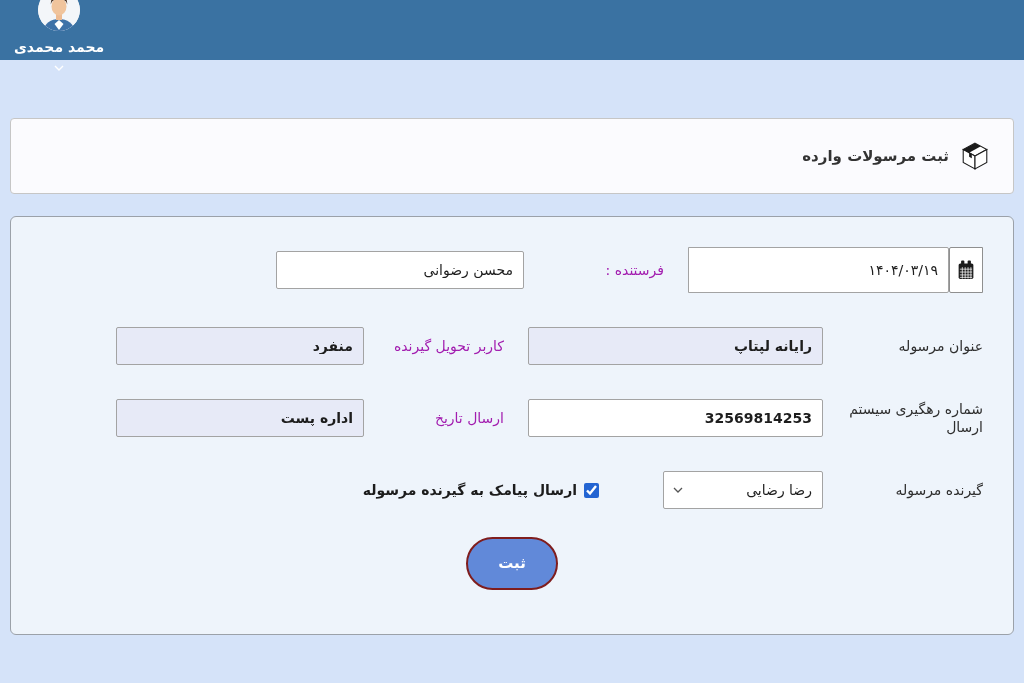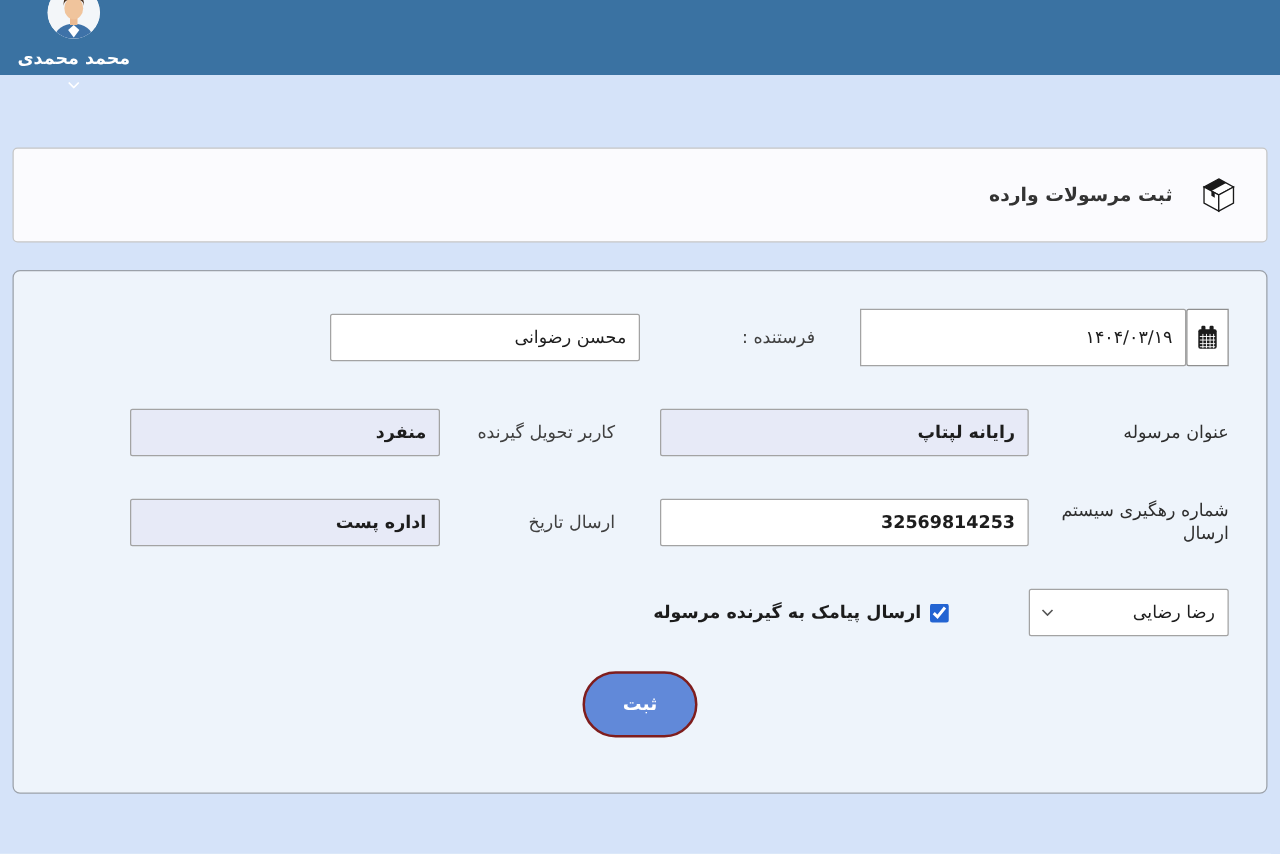"ثبت مرسولات وارده" .header-card { gap: 23px -> 12px }
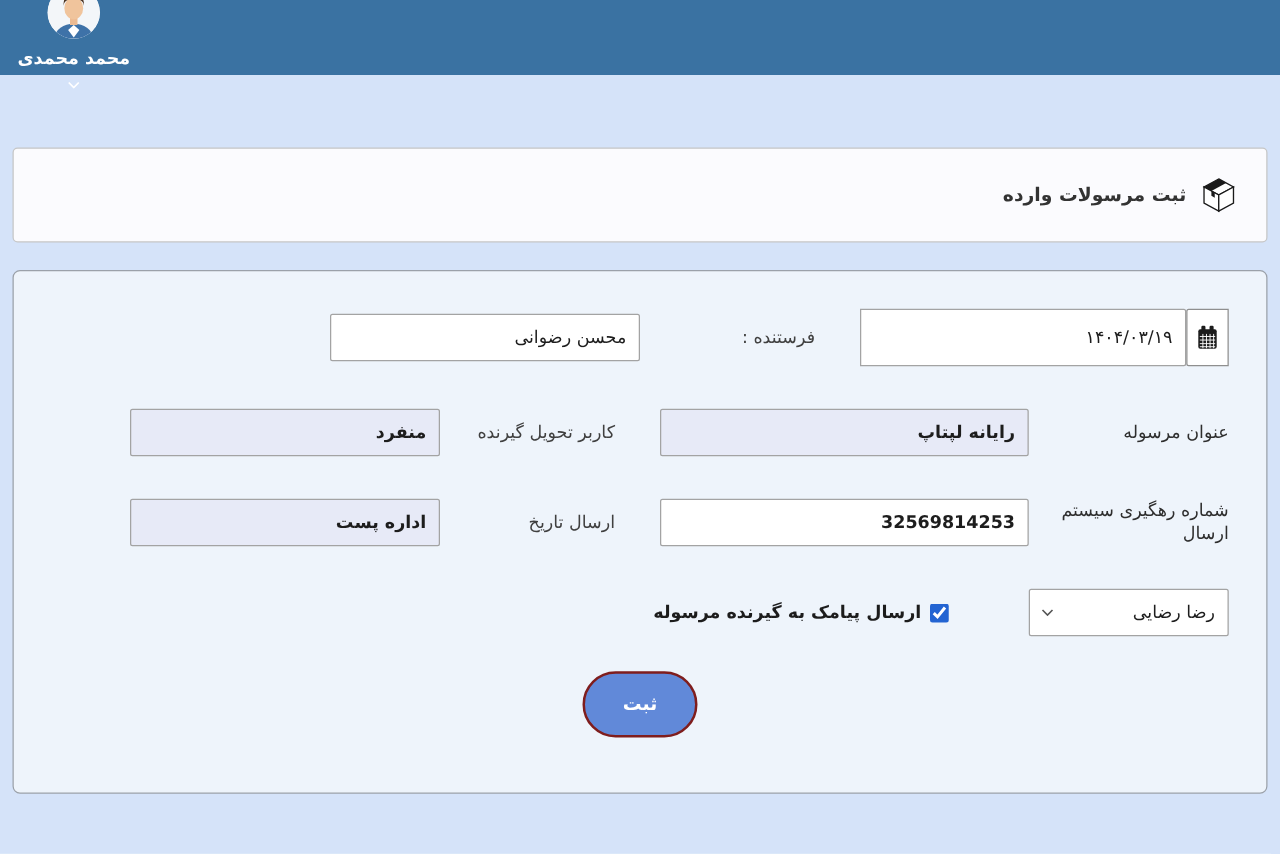"فرستنده :" .lbl2 { color: #404040 -> #a21caf; margin-right: 36px -> 24px }
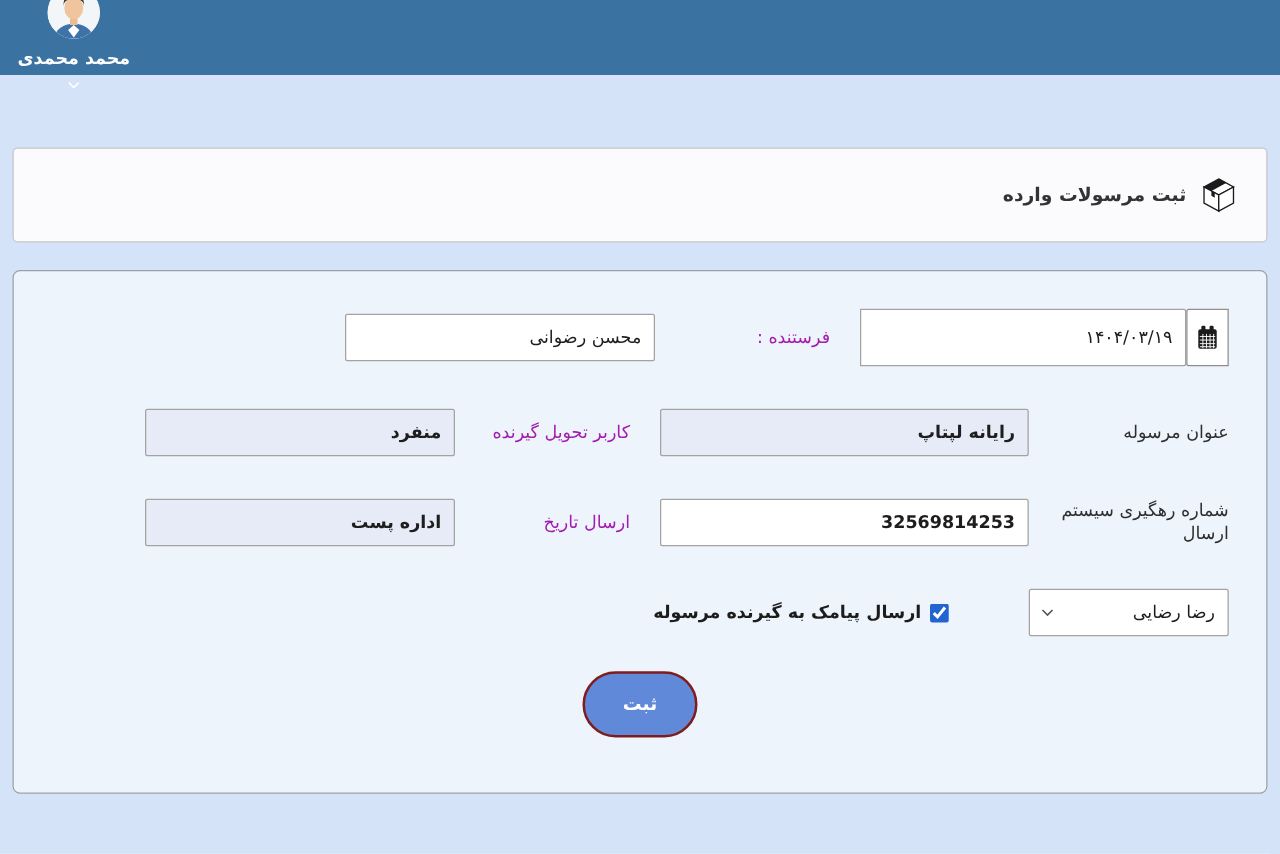"گیرنده مرسوله" div.lbl1 { html: none -> <div>گیرنده مرسوله</div> }
